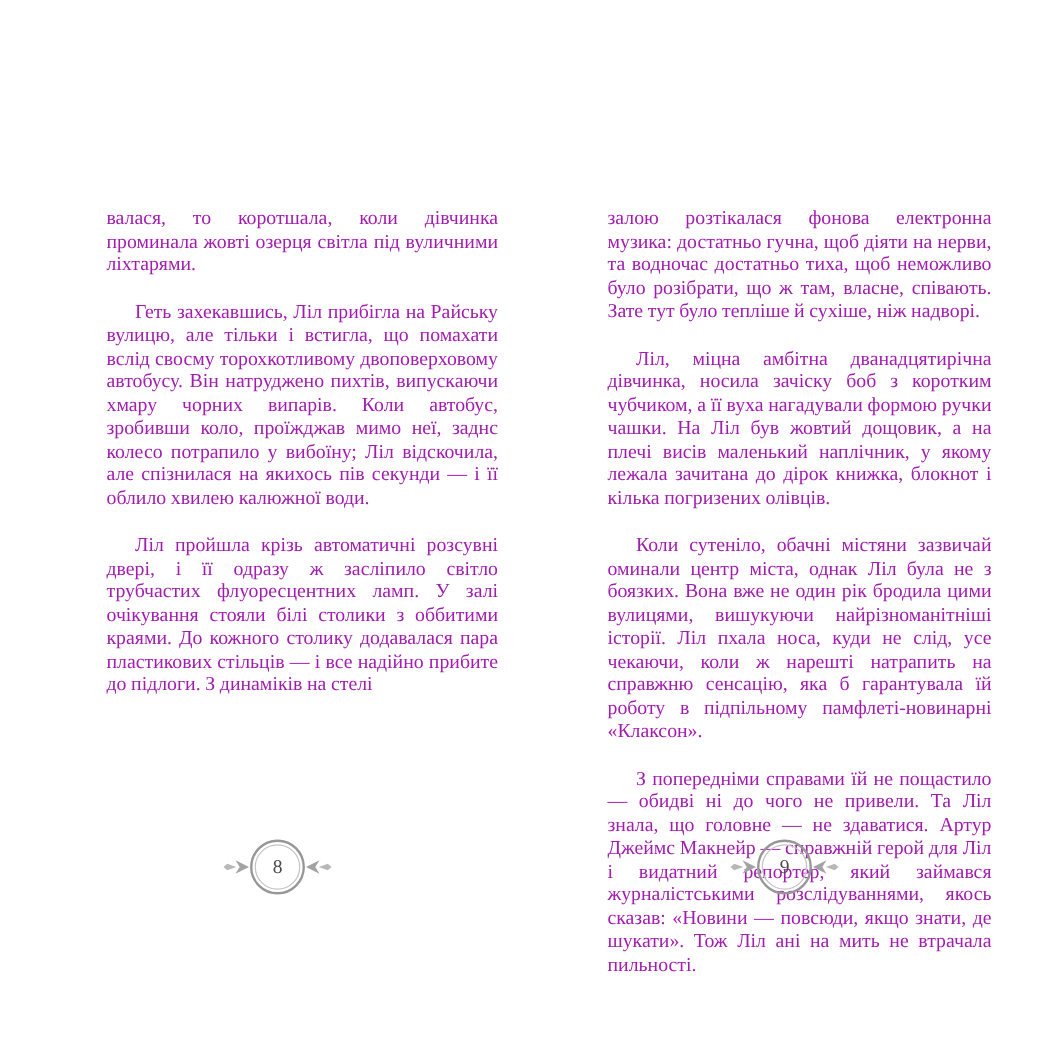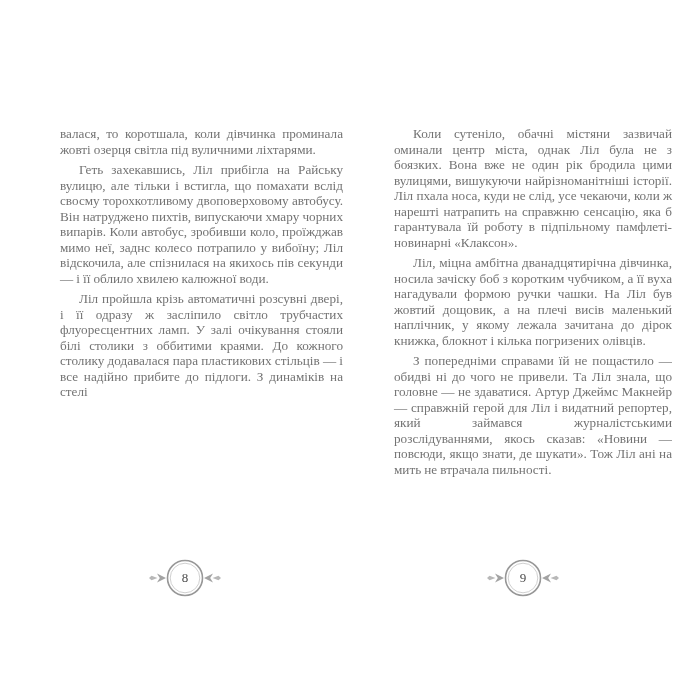"валася, то коротшала, коли дівчинка" .text-block p { color: #737373 -> #a21caf; margin: 5px -> 16px }
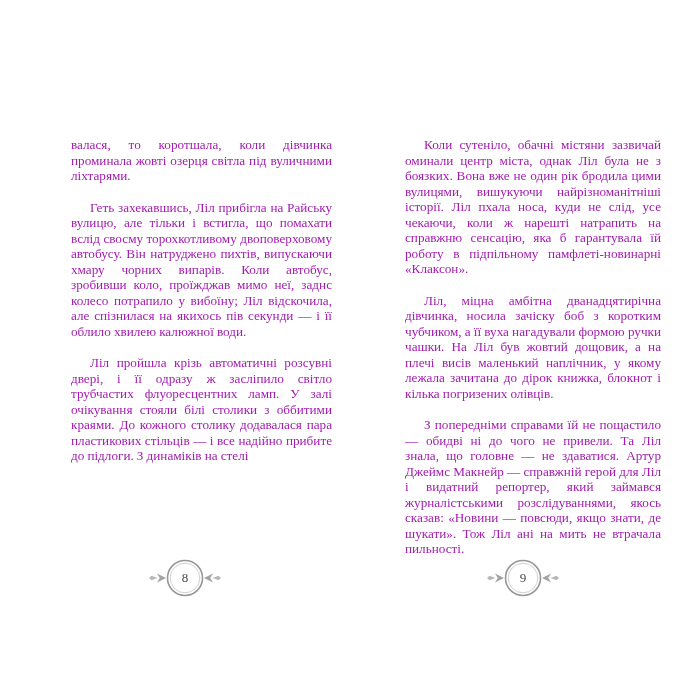"залою розтікалася фонова електронна" p.cont { html: none -> <p>залою розтікалася фонова електронна музика: достатньо гучна, щоб діяти на нерви, та водночас достатньо тиха, щоб неможливо було розібрати, що ж там, власне, співають. Зате тут було тепліше й сухіше, ніж надворі.</p> }
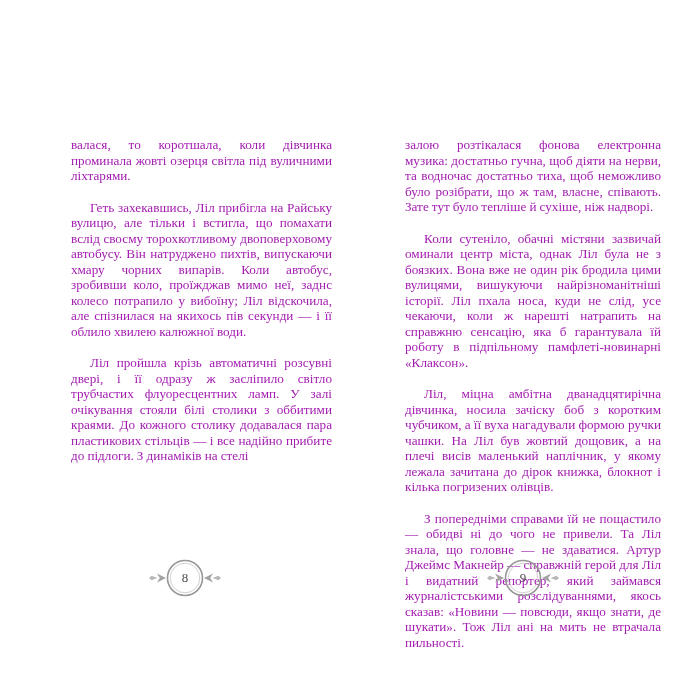"Коли сутеніло, обачні містяни зазвичай" p { order: before "Ліл, міцна амбітна дванадцятирічна" -> after "Ліл, міцна амбітна дванадцятирічна" }
